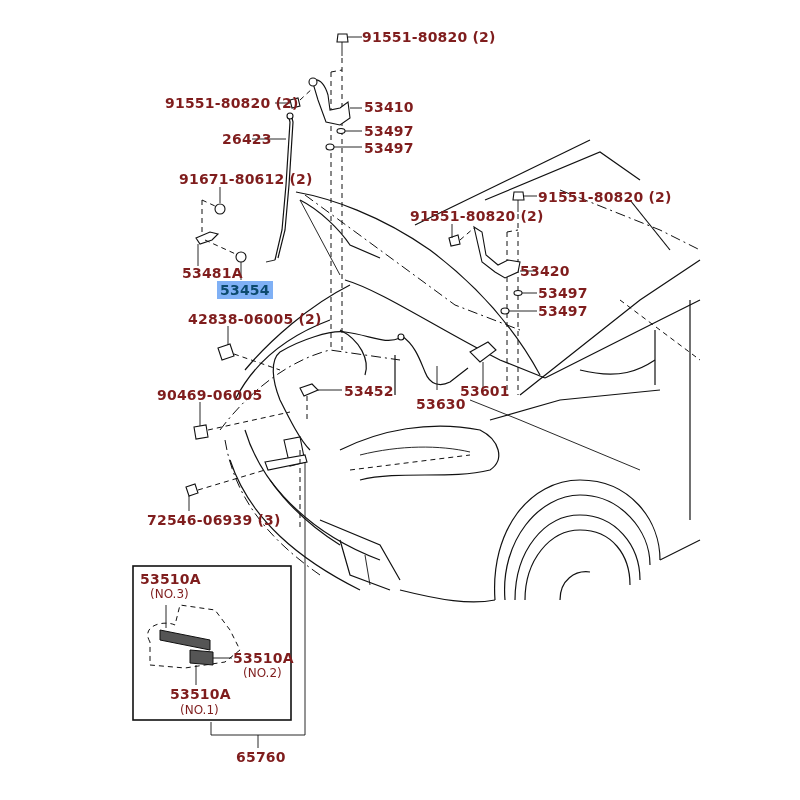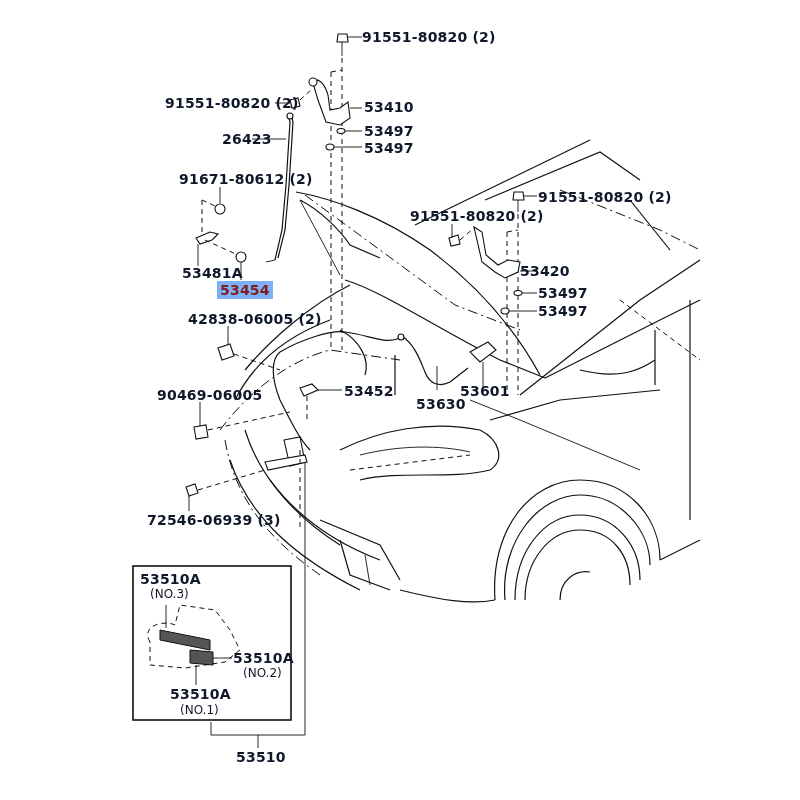"91551-80820 (2)" .lbl { color: #0f172a -> #7f1d1d }
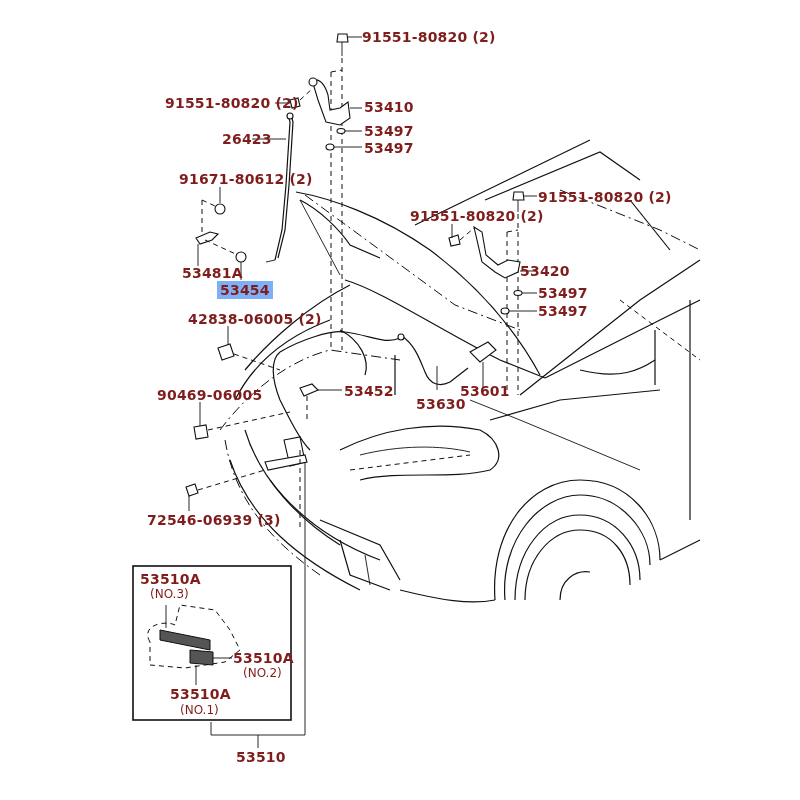"53454" .hl { color: #7f1d1d -> #0c4a6e }
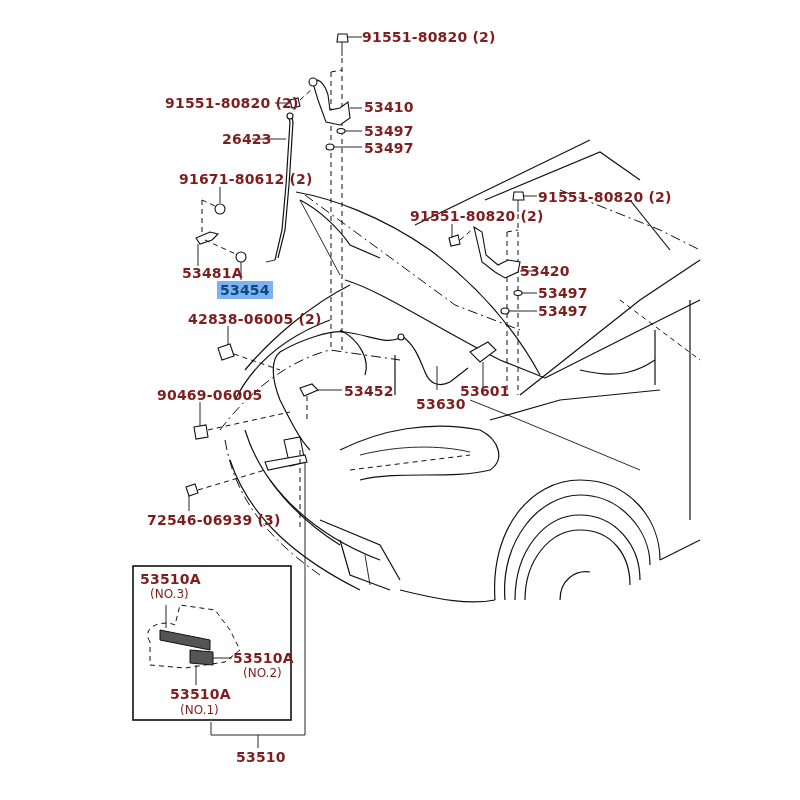"53510" span.lbl { text: 53510 -> 65760 }
